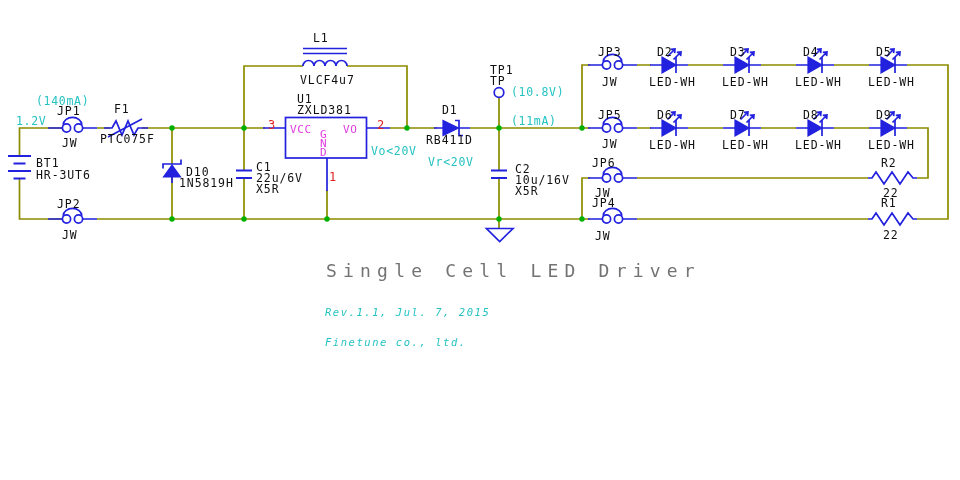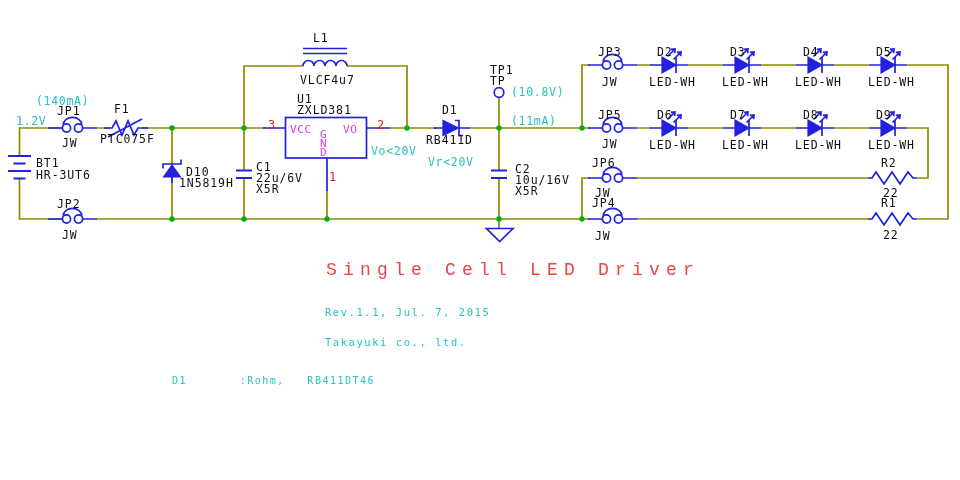"Single Cell LED Driver" #title-line { color: #ef4444 -> #737373; font-family: Liberation Mono, monospace -> none }
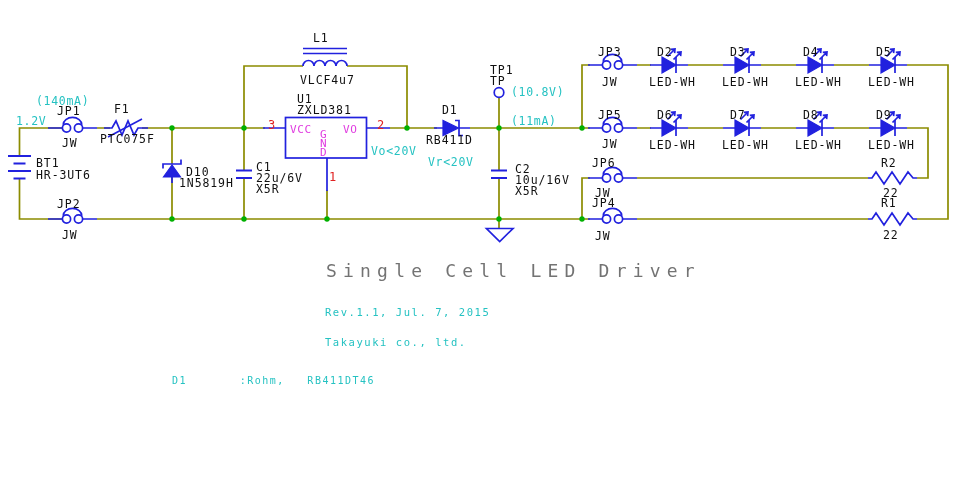"Rev.1.1, Jul. 7, 2015" #rev-block { font-style: none -> italic }
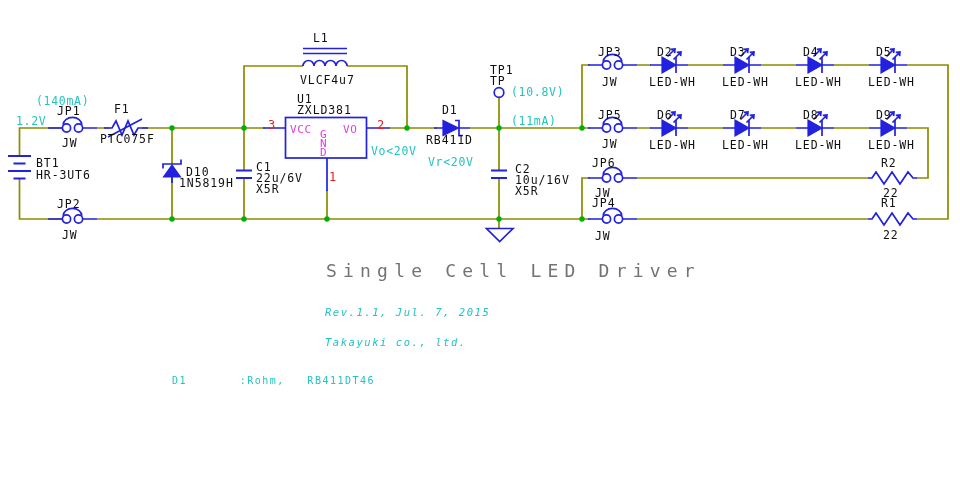"Takayuki co., ltd." div { text: Takayuki -> Finetune }
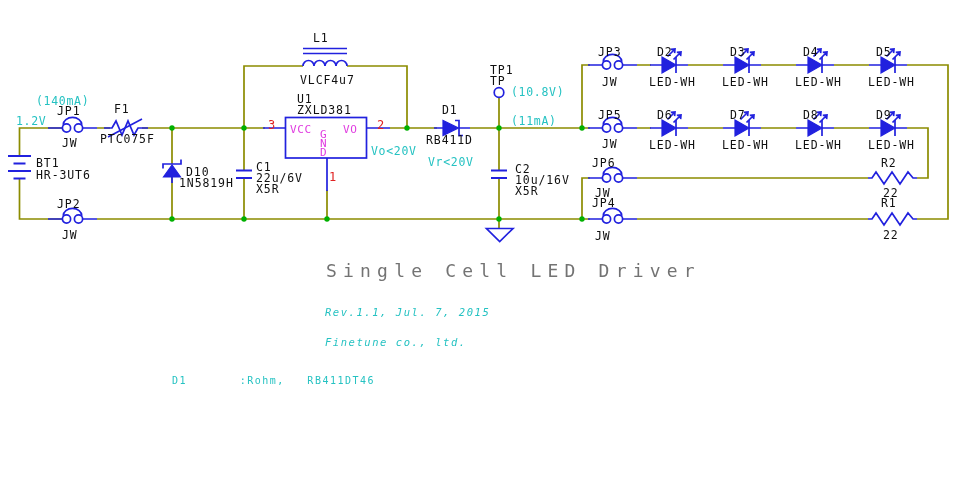"D1 :Rohm, RB411DT46" div { html: <div>D1 :Rohm, RB411DT46</div> -> none }
